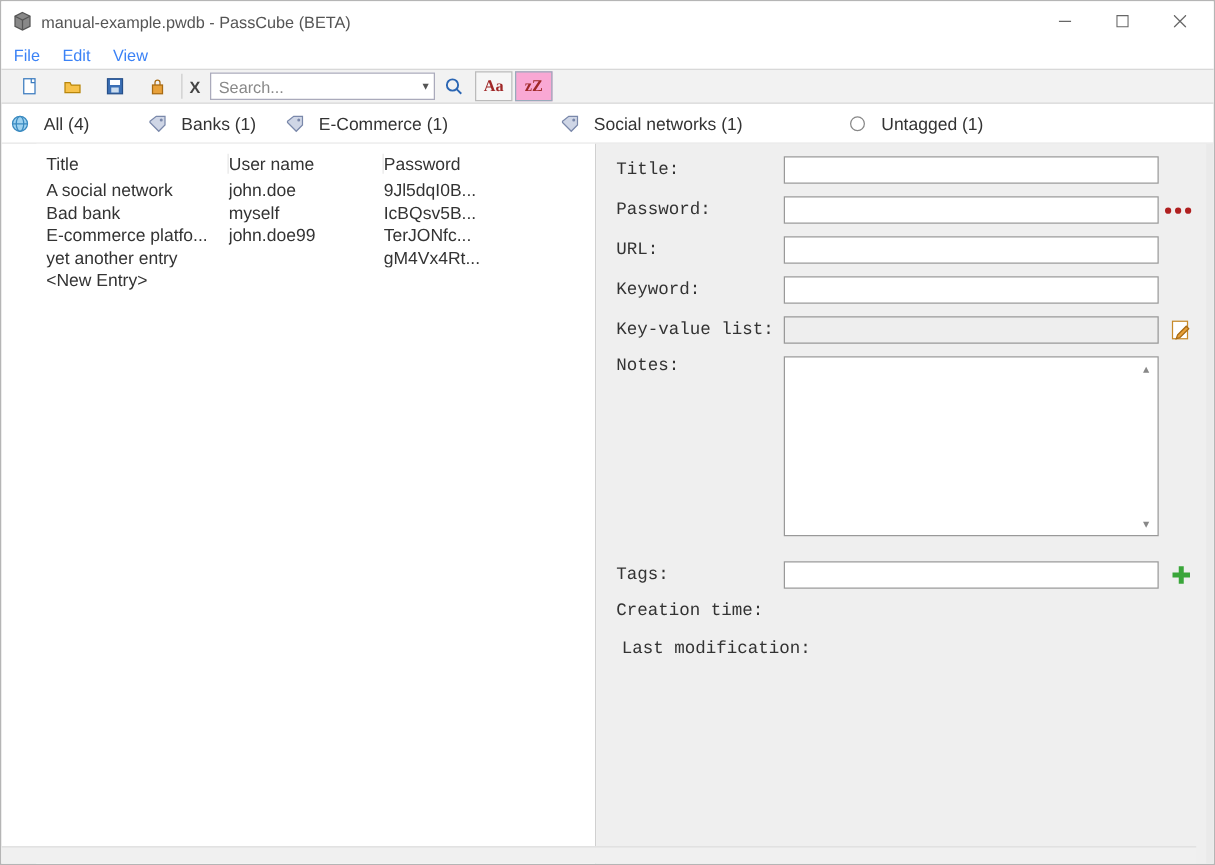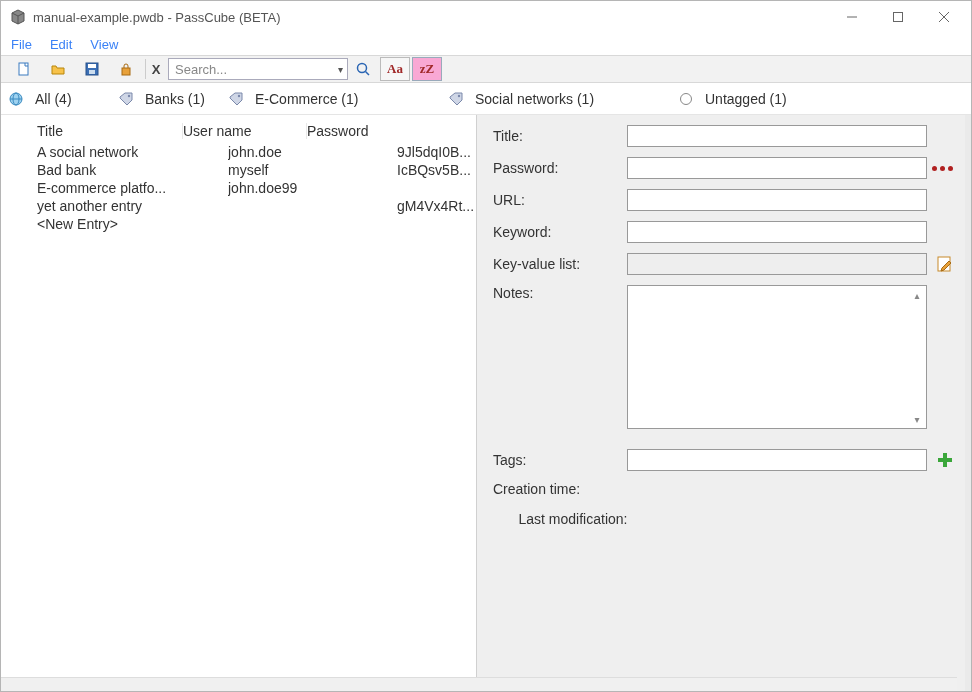"Title:" .flabel { font-family: none -> Liberation Mono, monospace }
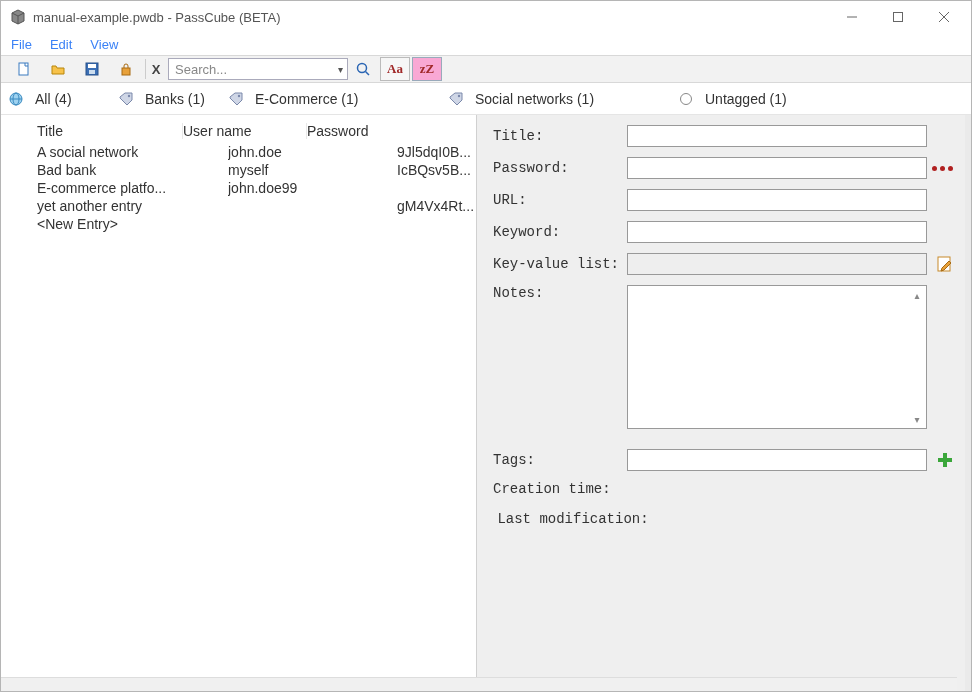"A social network" .erow { gap: 45px -> none }
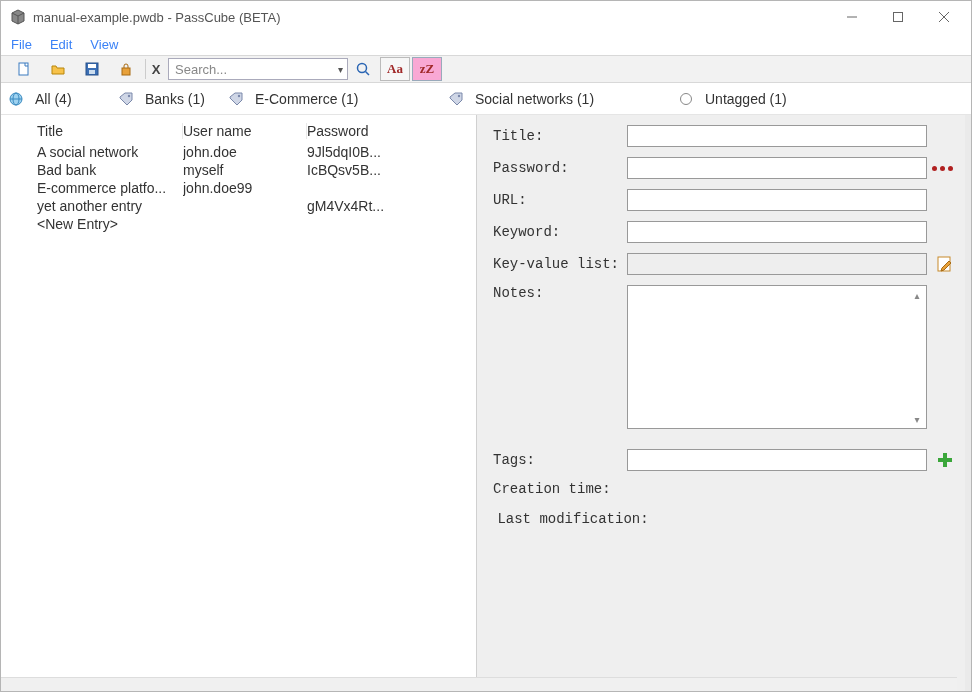"TerJONfc..." div.col-pass { html: none -> <div>TerJONfc...</div> }
